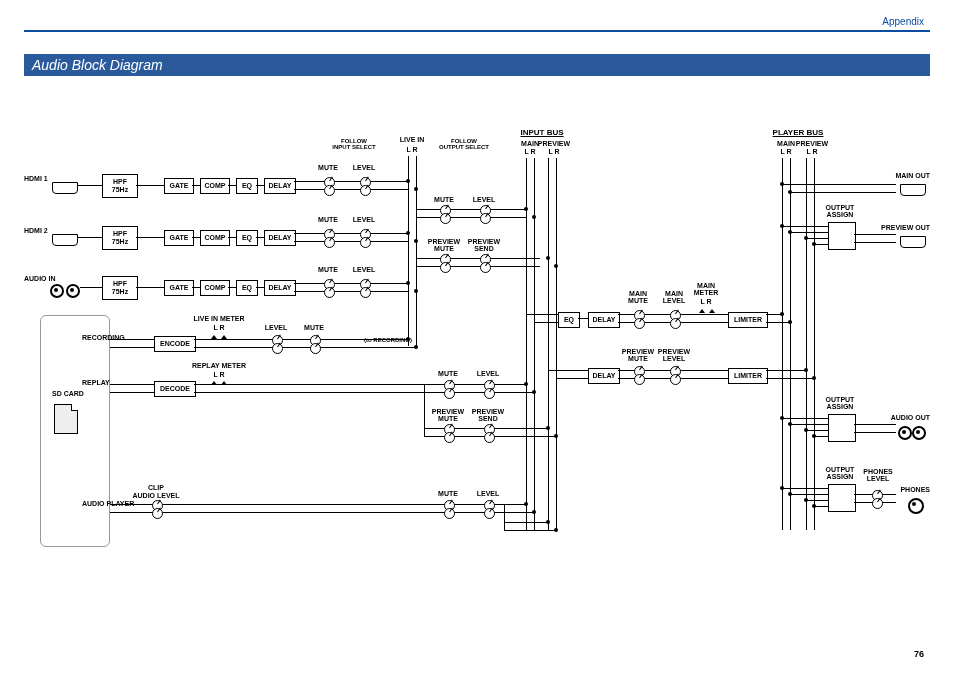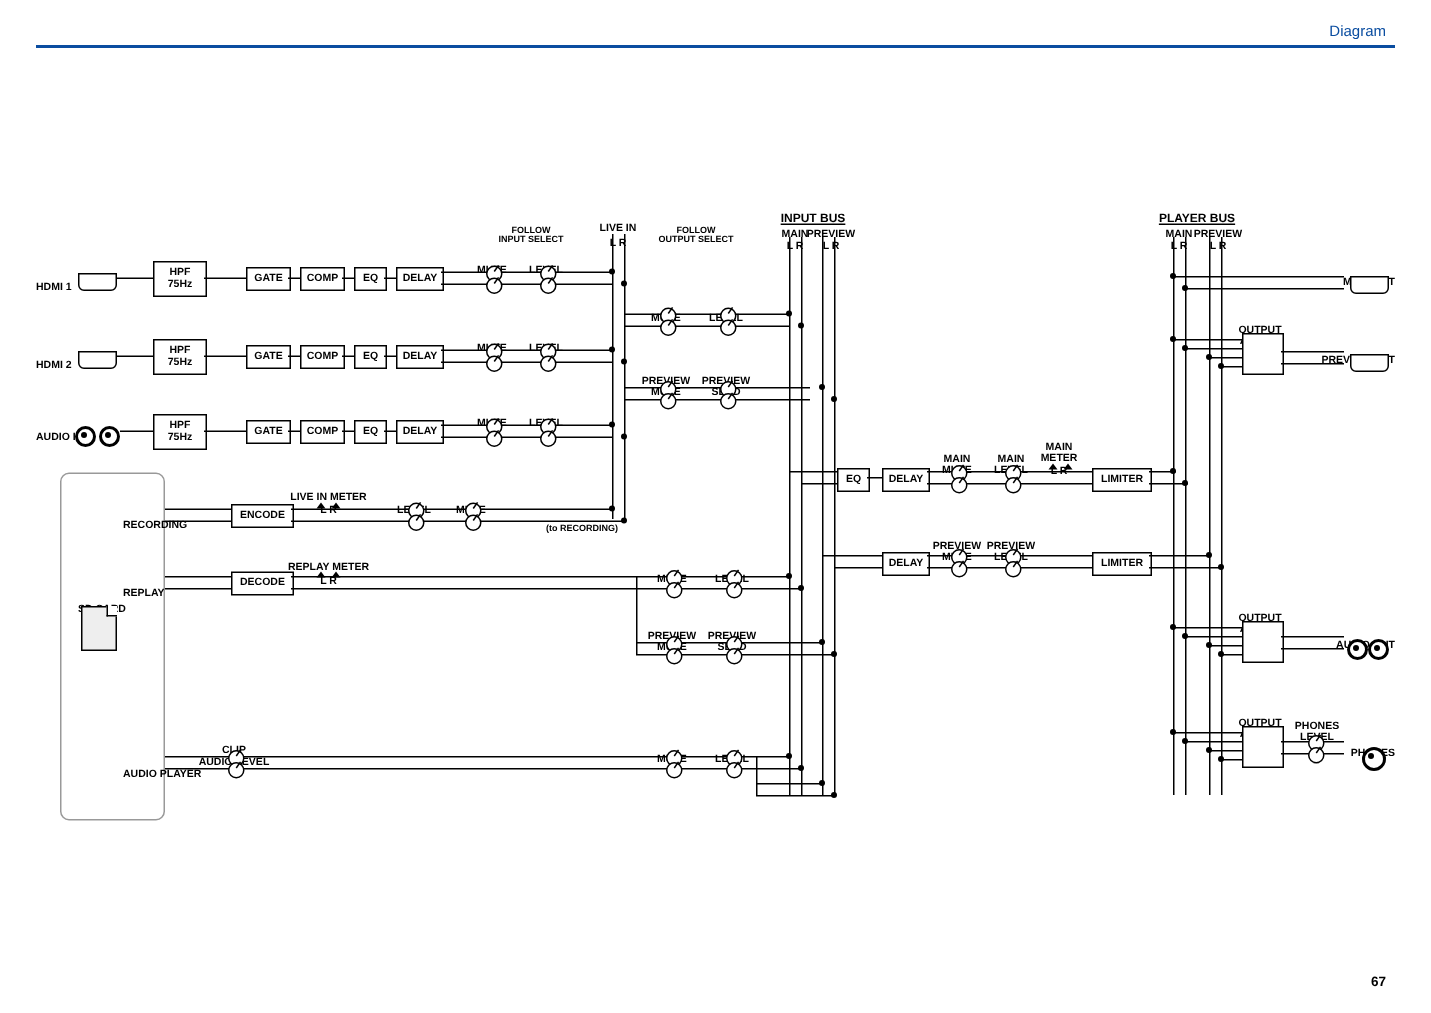"Diagram" div.appendix { text: Diagram -> Appendix }
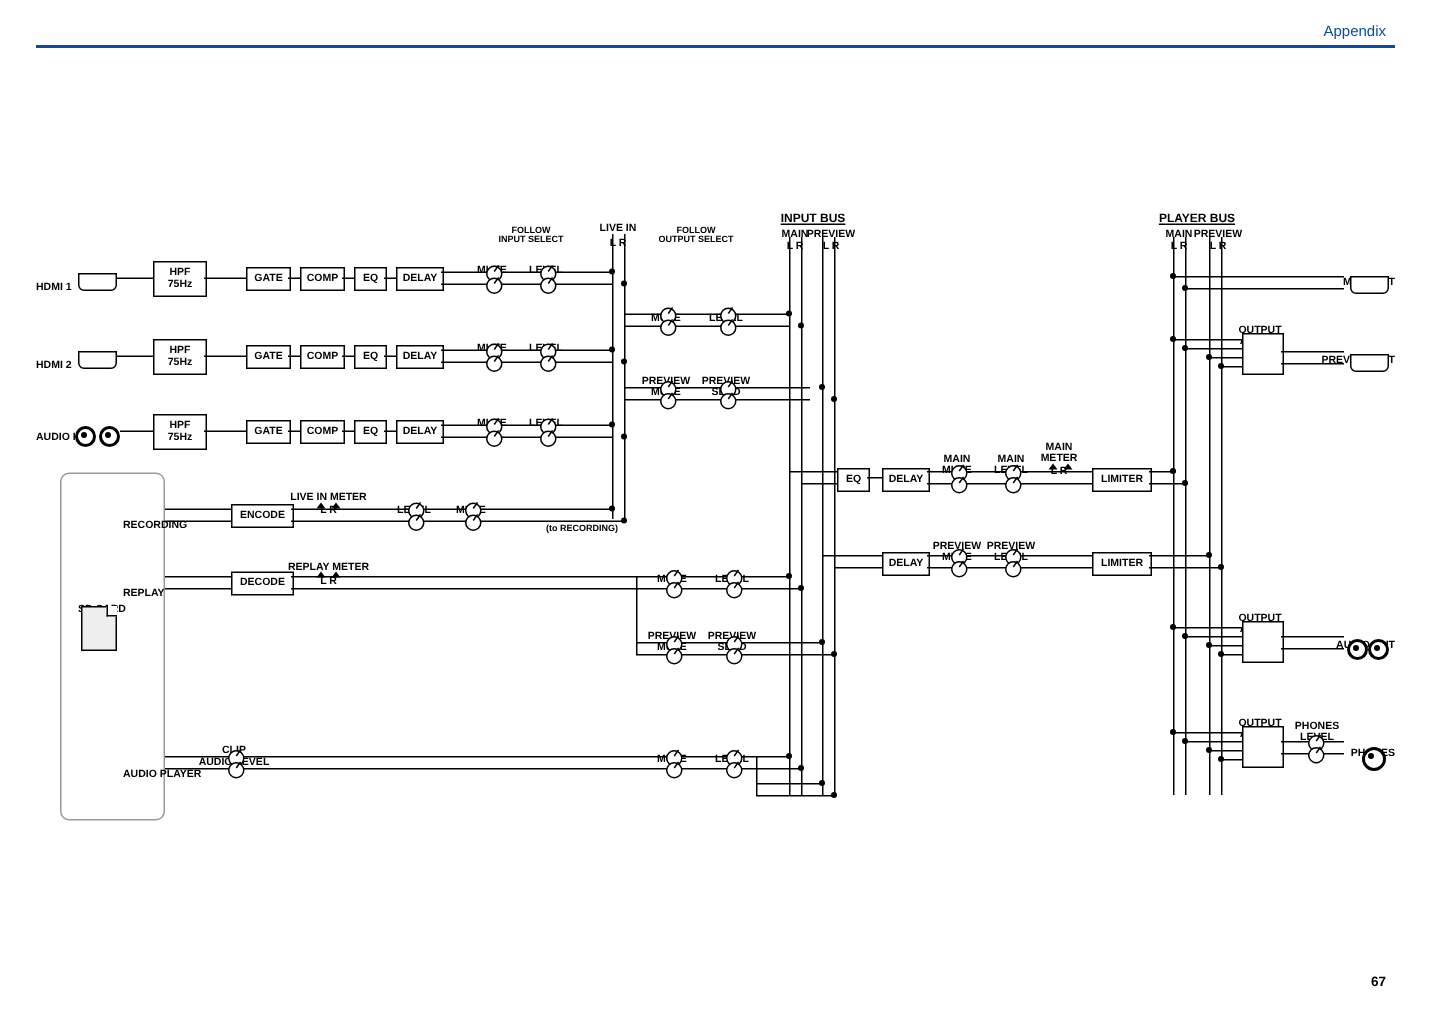"Audio Block Diagram" div.title-bar { html: none -> <div>Audio Block Diagram</div> }
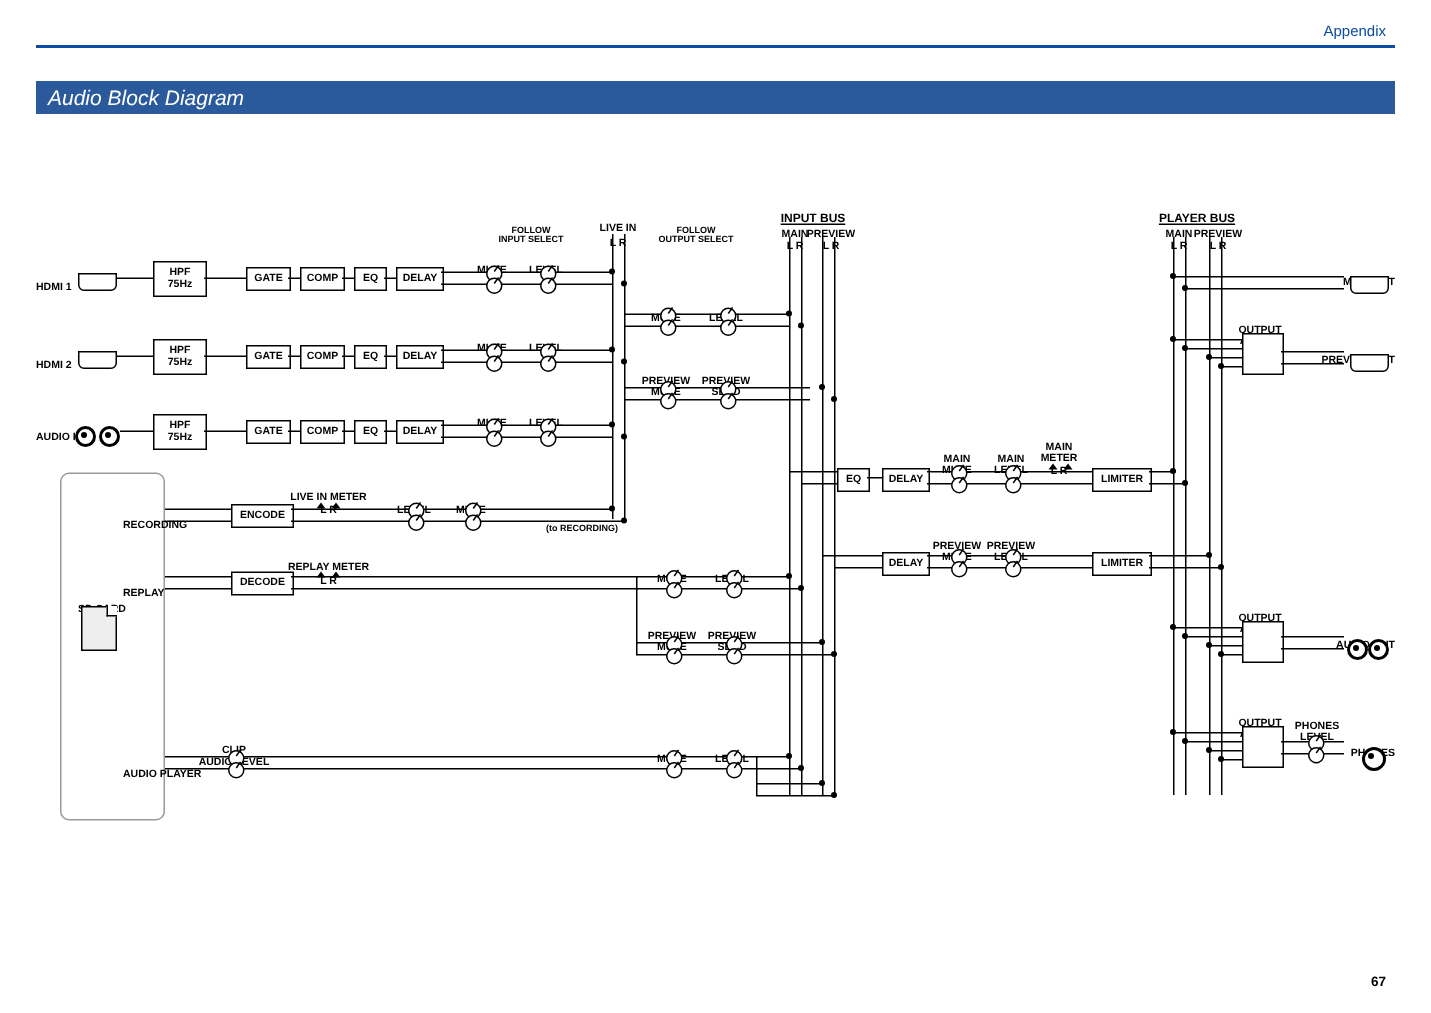"INPUT BUS" .label { margin-top: 13px -> none }
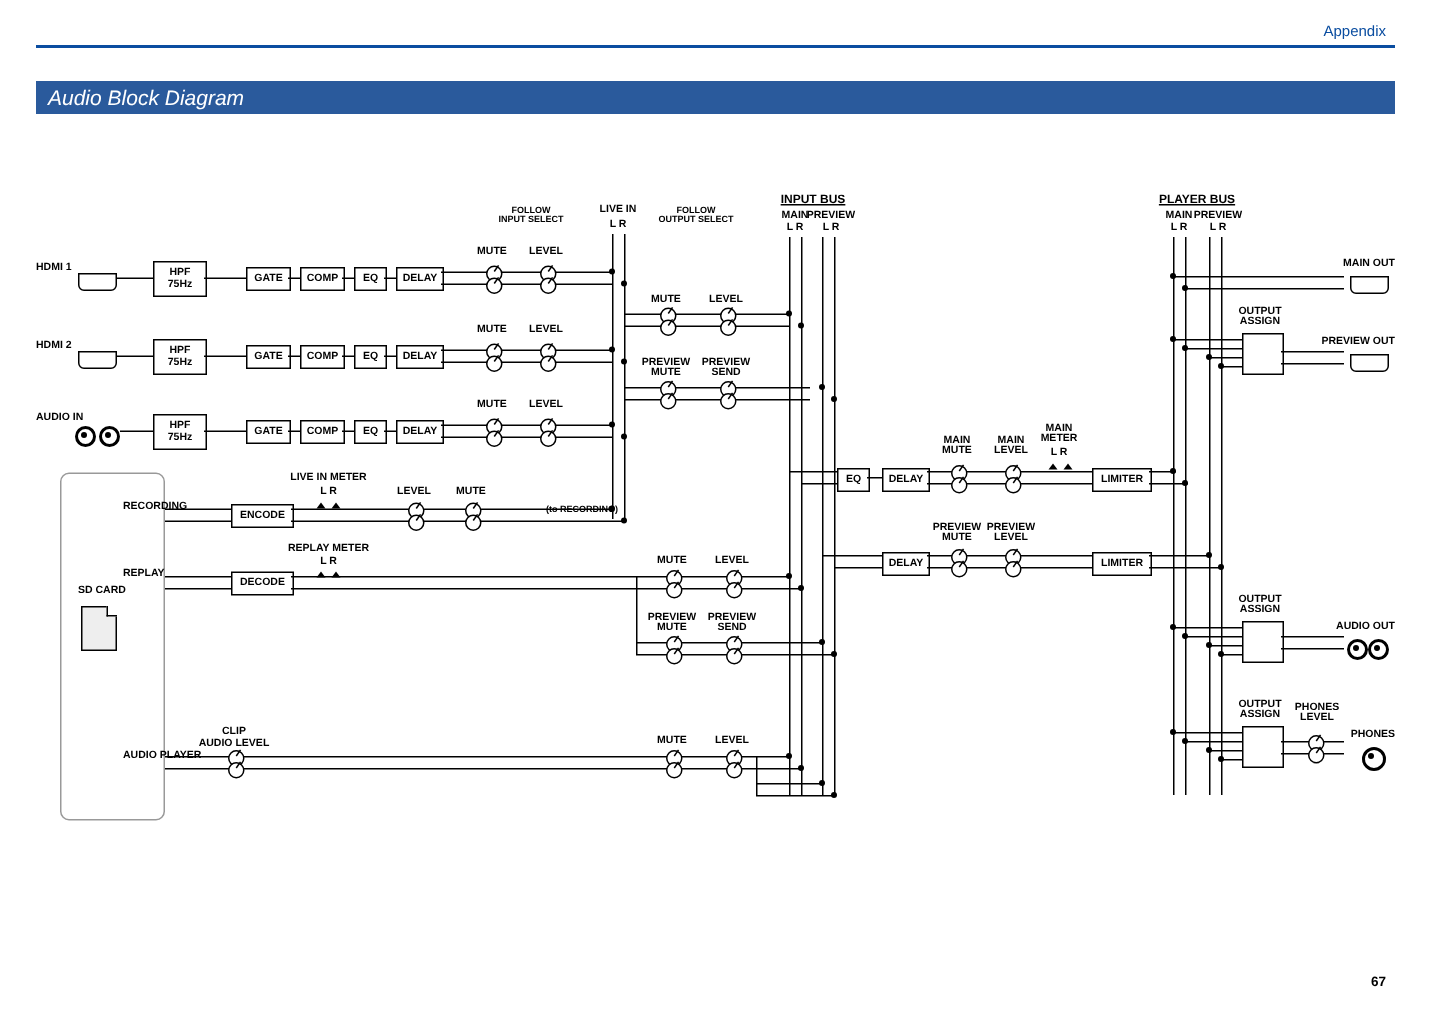"67" div.page-num { text: 67 -> 76 }
